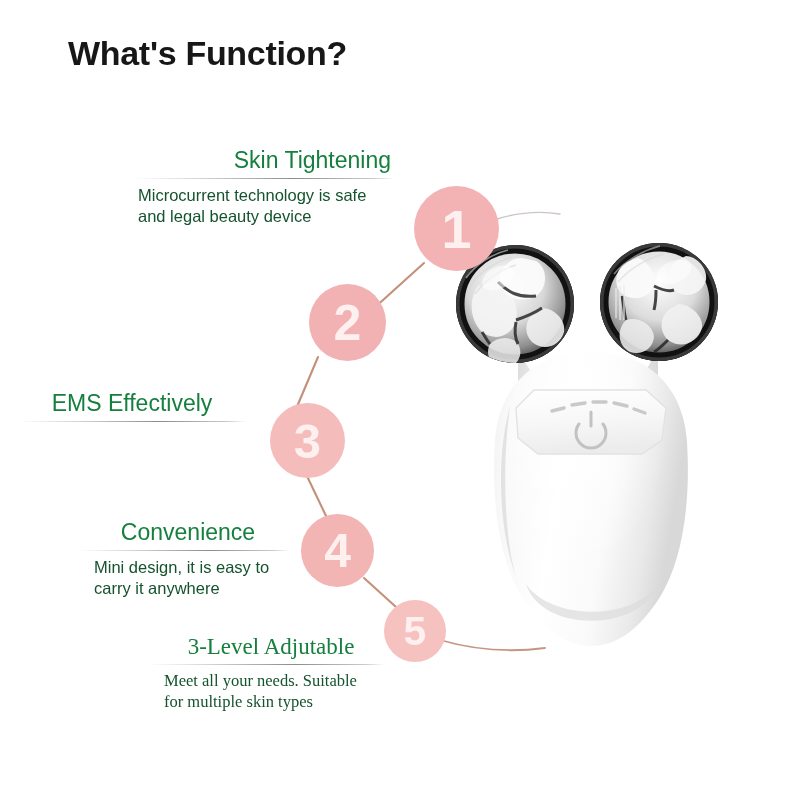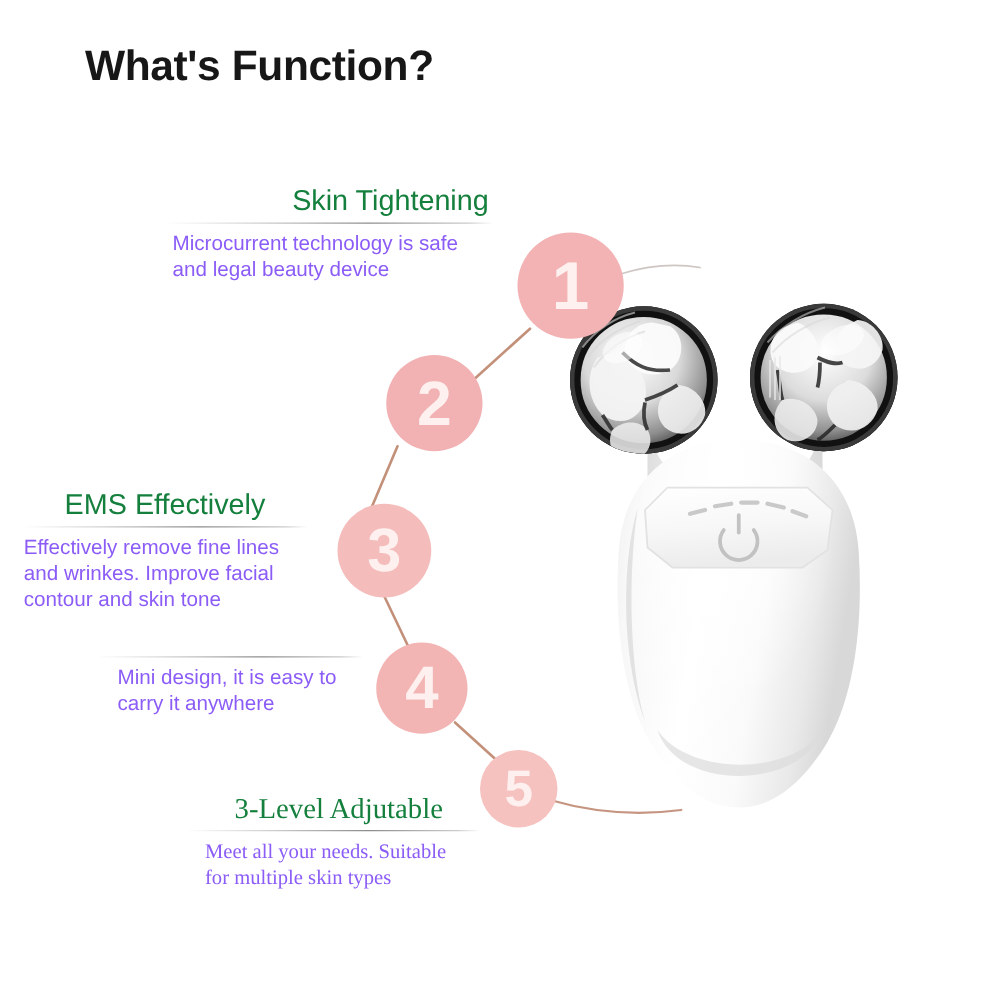"Microcurrent technology is safe" .feature-desc { color: #8b5cf6 -> #14532d }
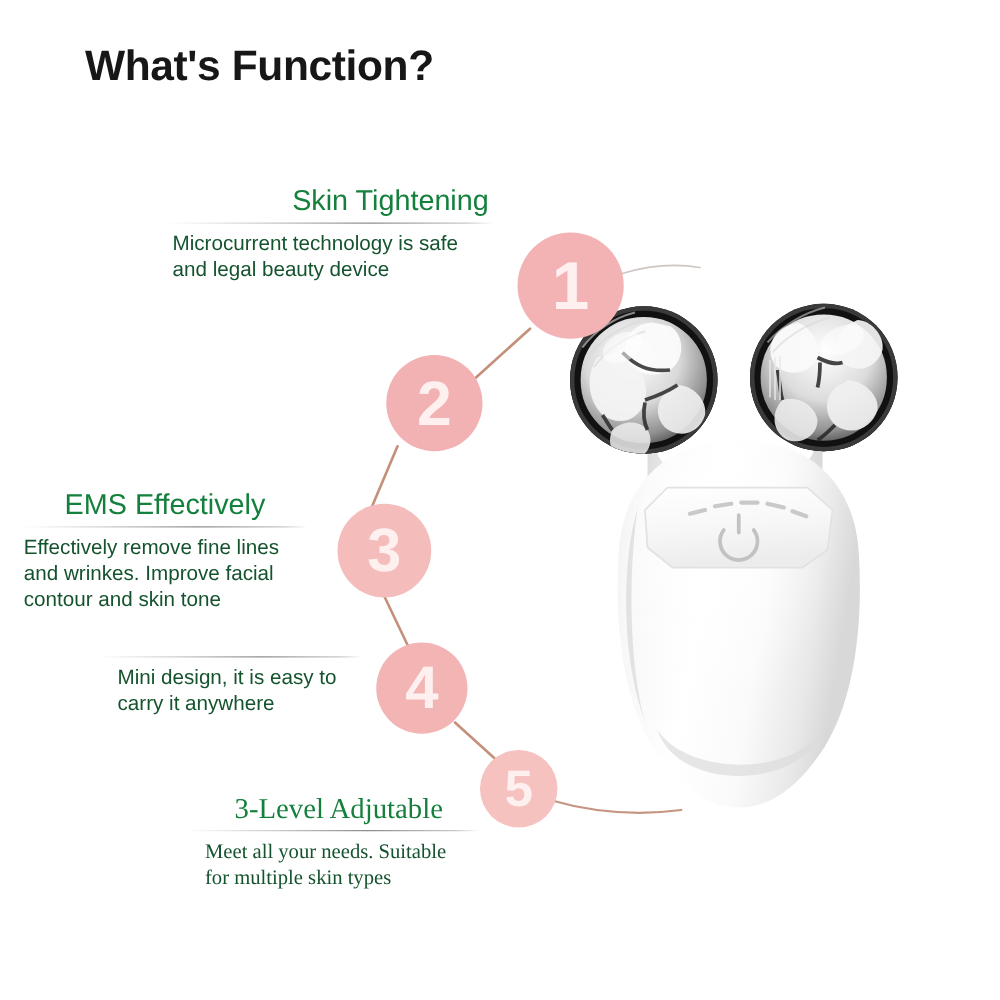"Effectively remove fine lines" div.feature-desc { html: <div>Effectively remove fine lines and wrinkes. Improve facial contour and skin tone</div> -> none }
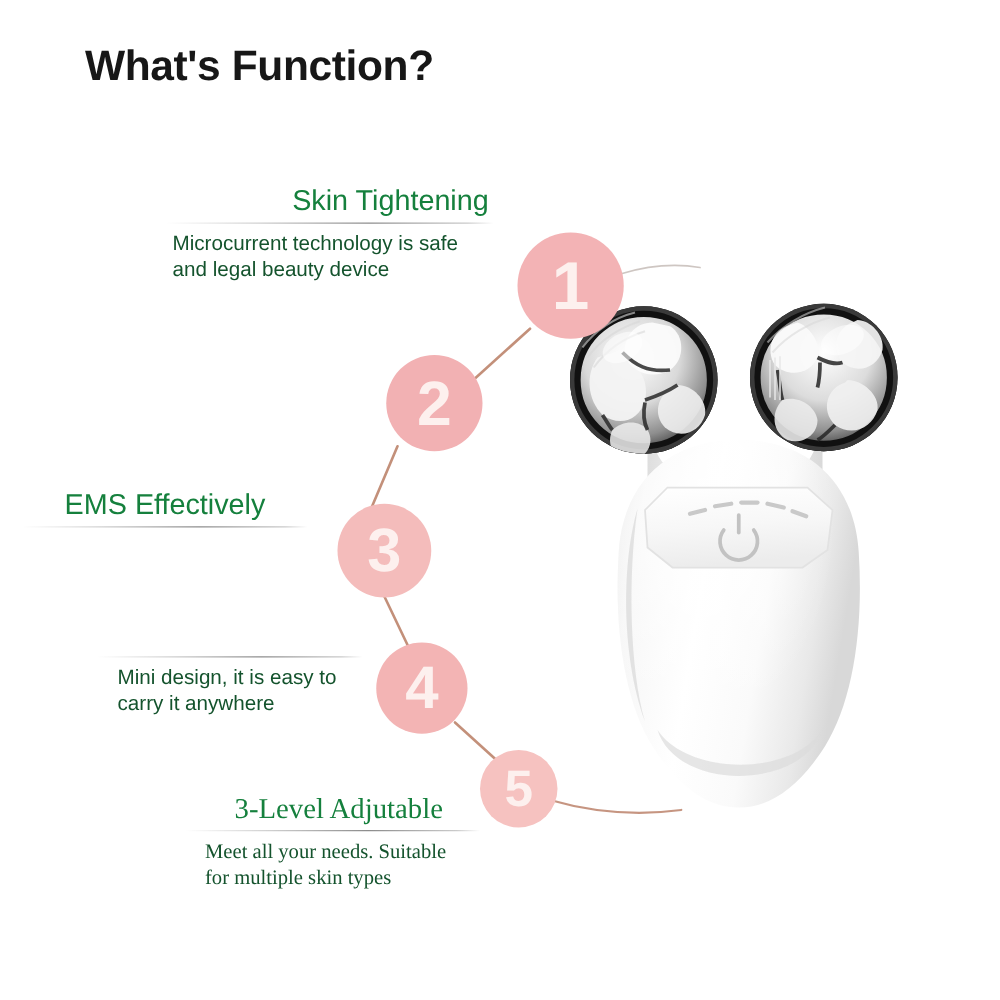"Convenience" div.feature-heading { html: none -> <div>Convenience</div> }
